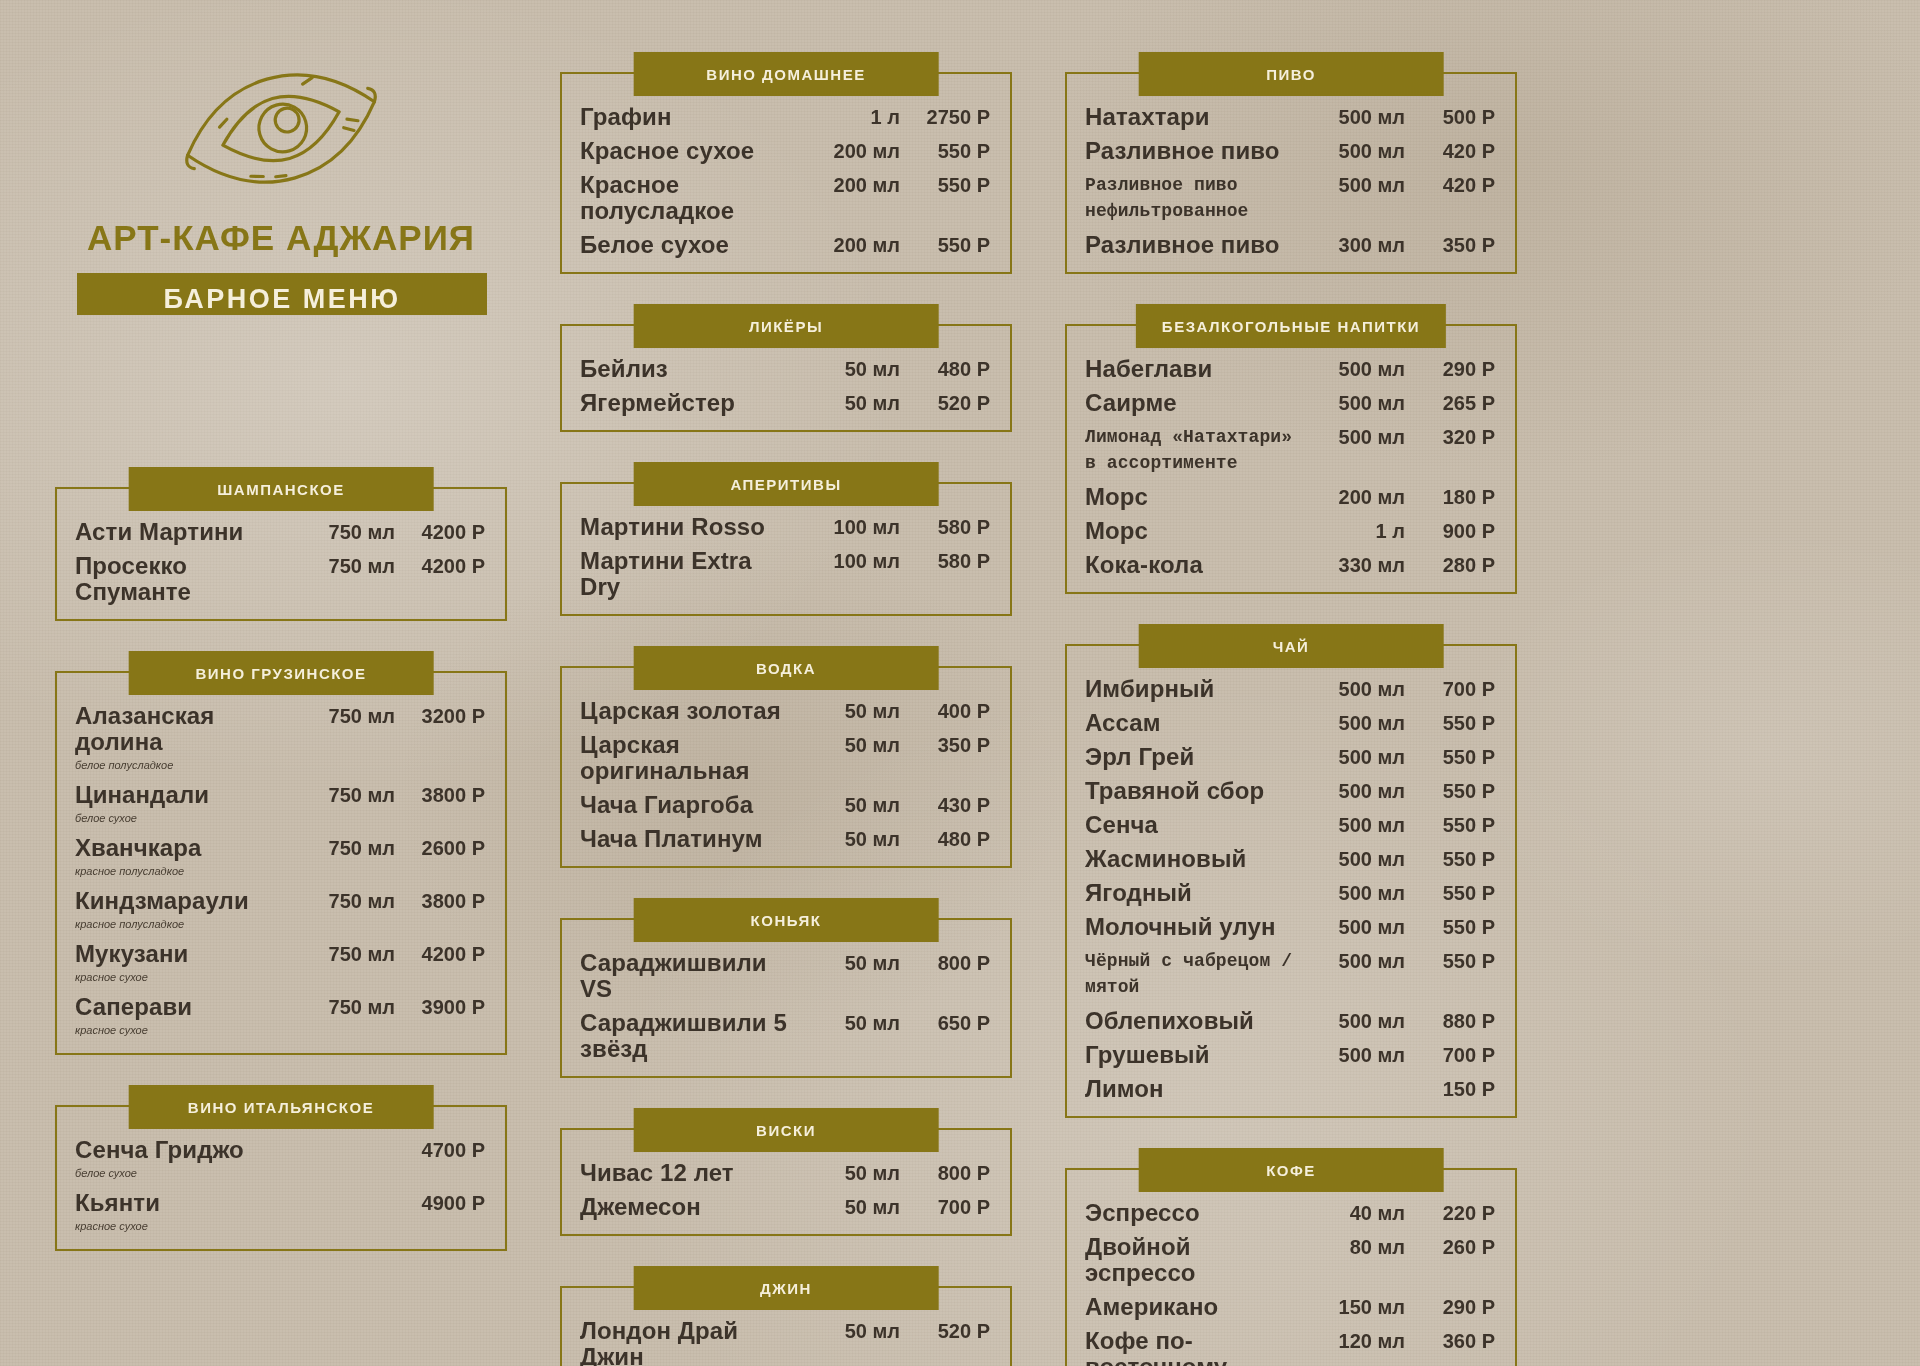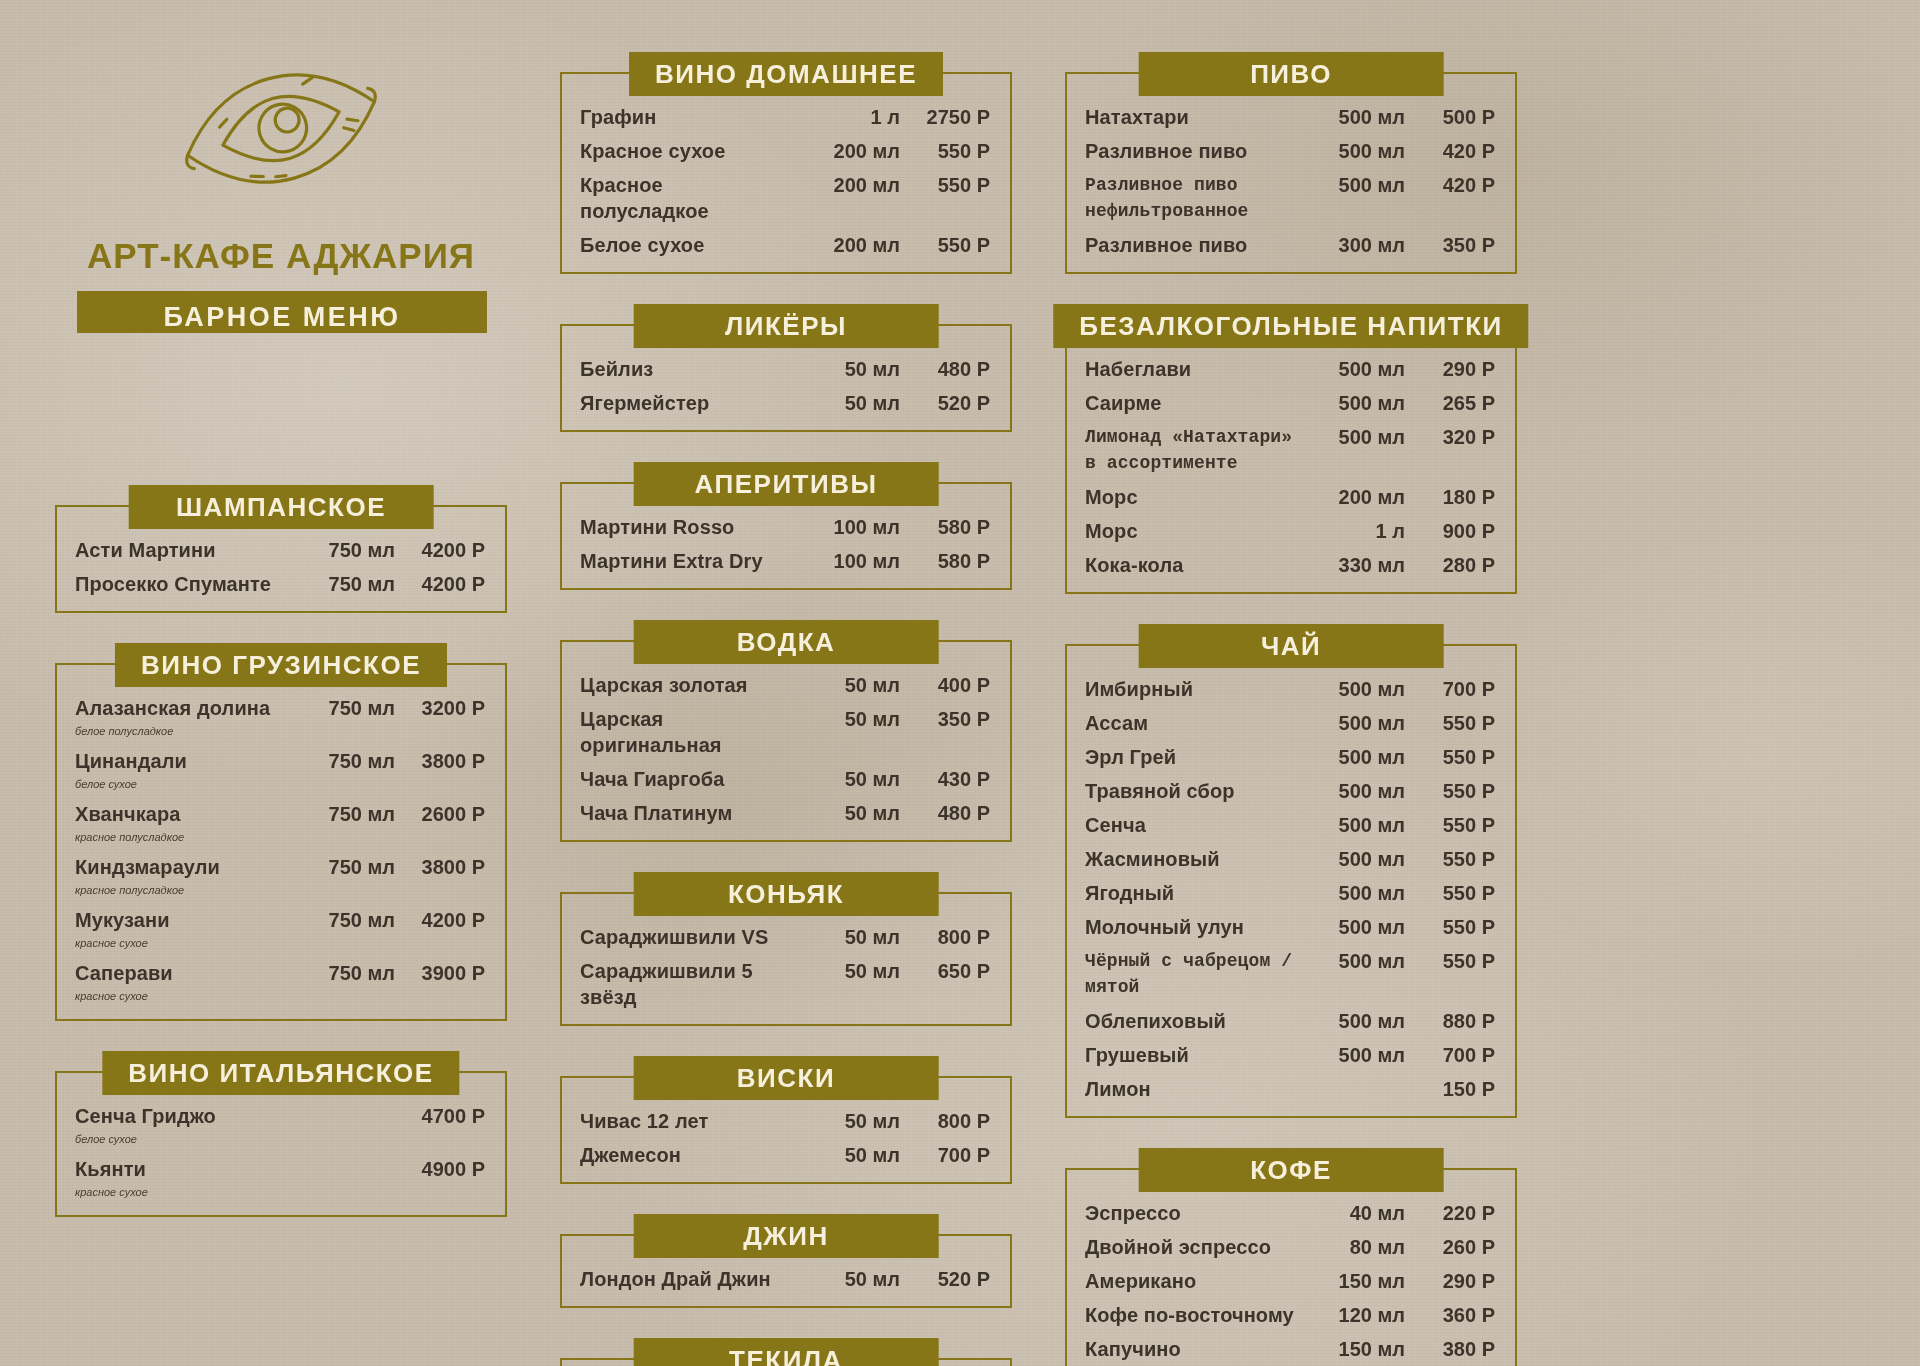"ВИНО ДОМАШНЕЕ" .section-title { font-size: 26px -> 15px }
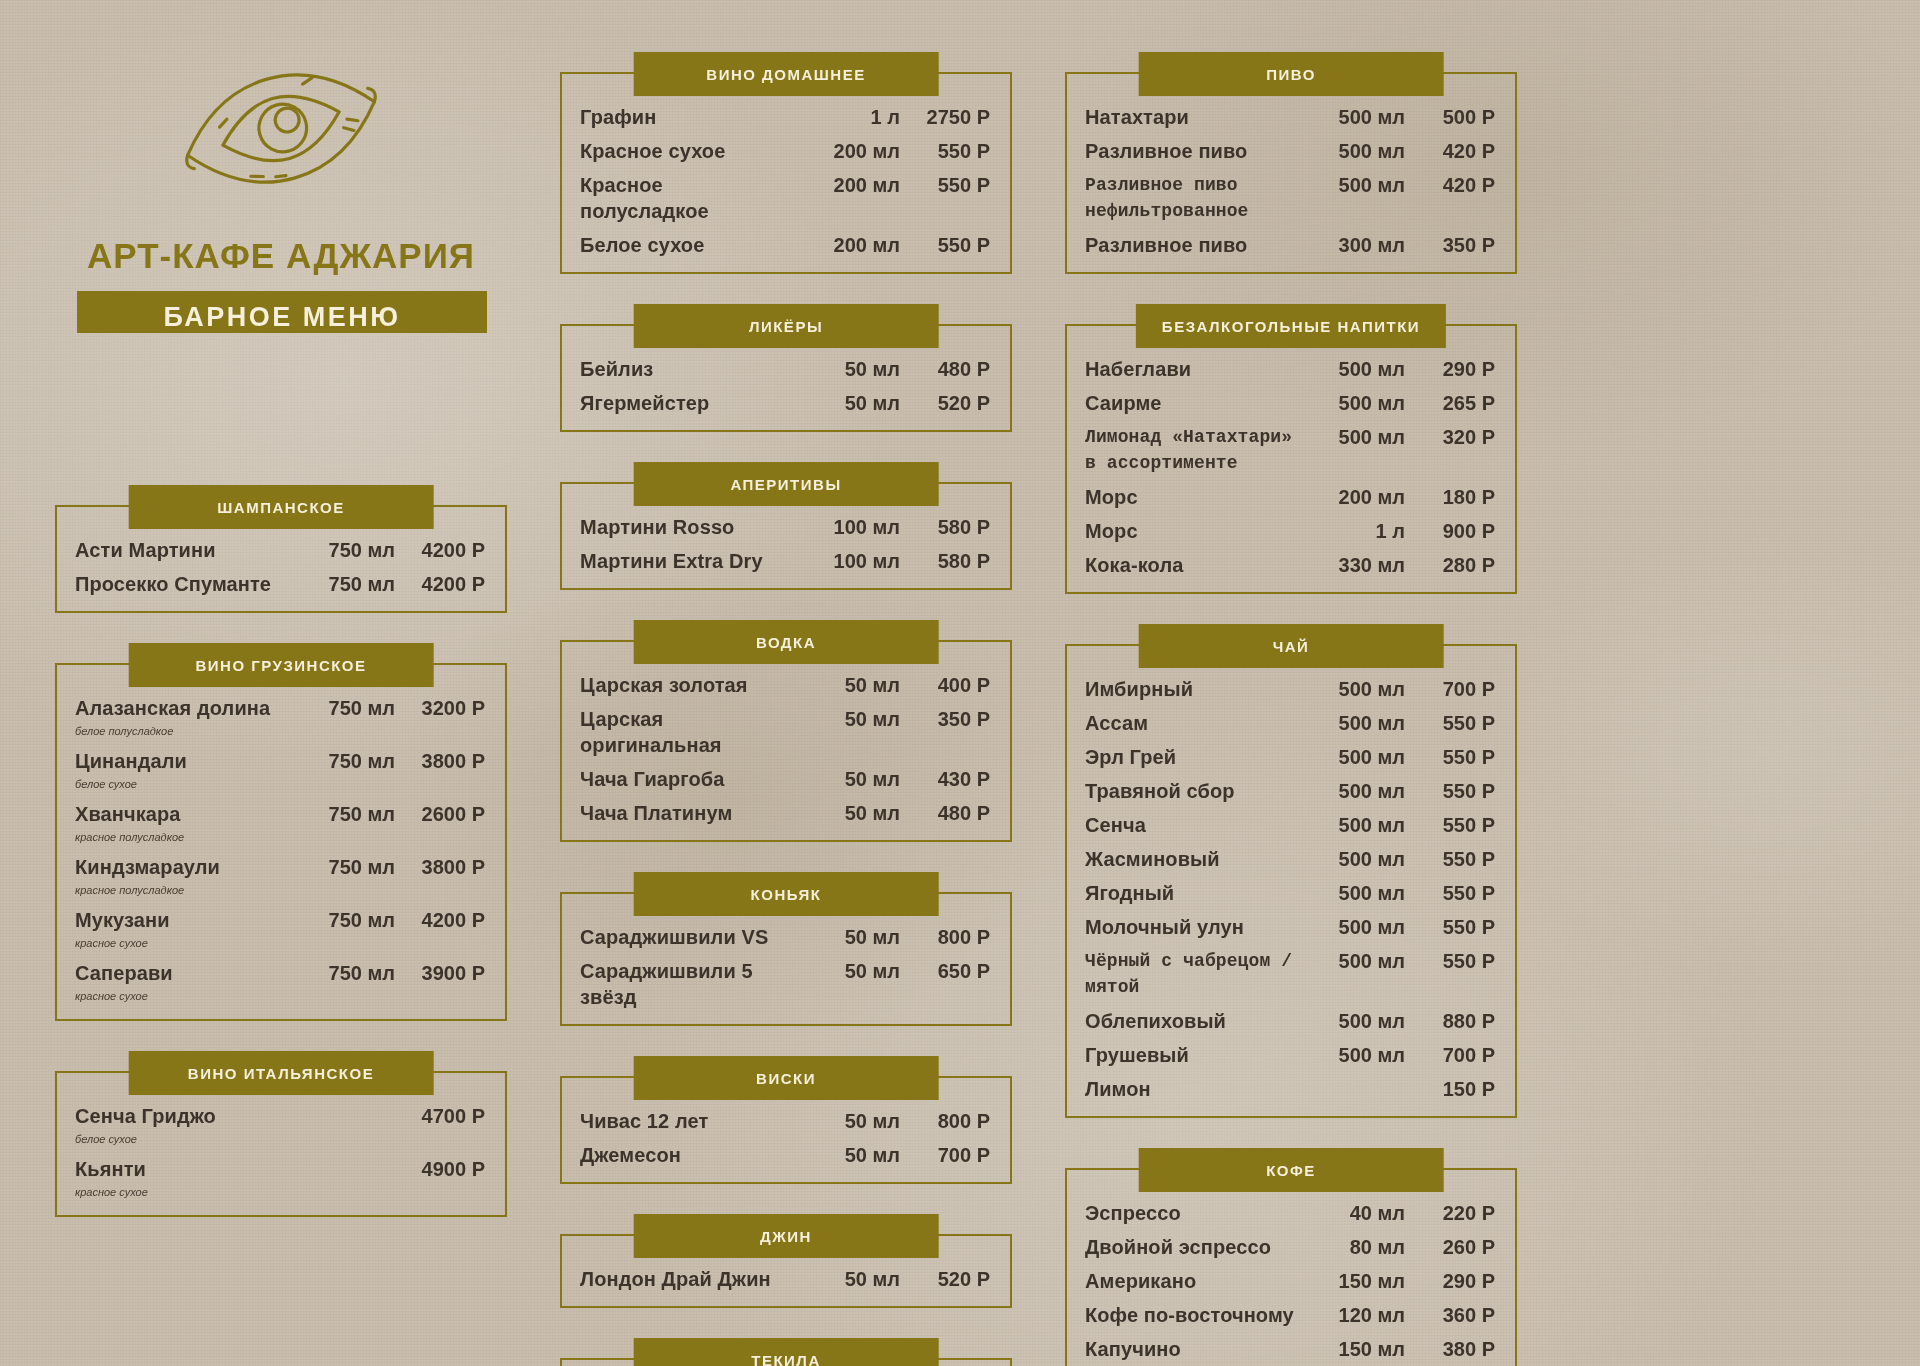"Графин" .row-name { font-size: 20px -> 24px }
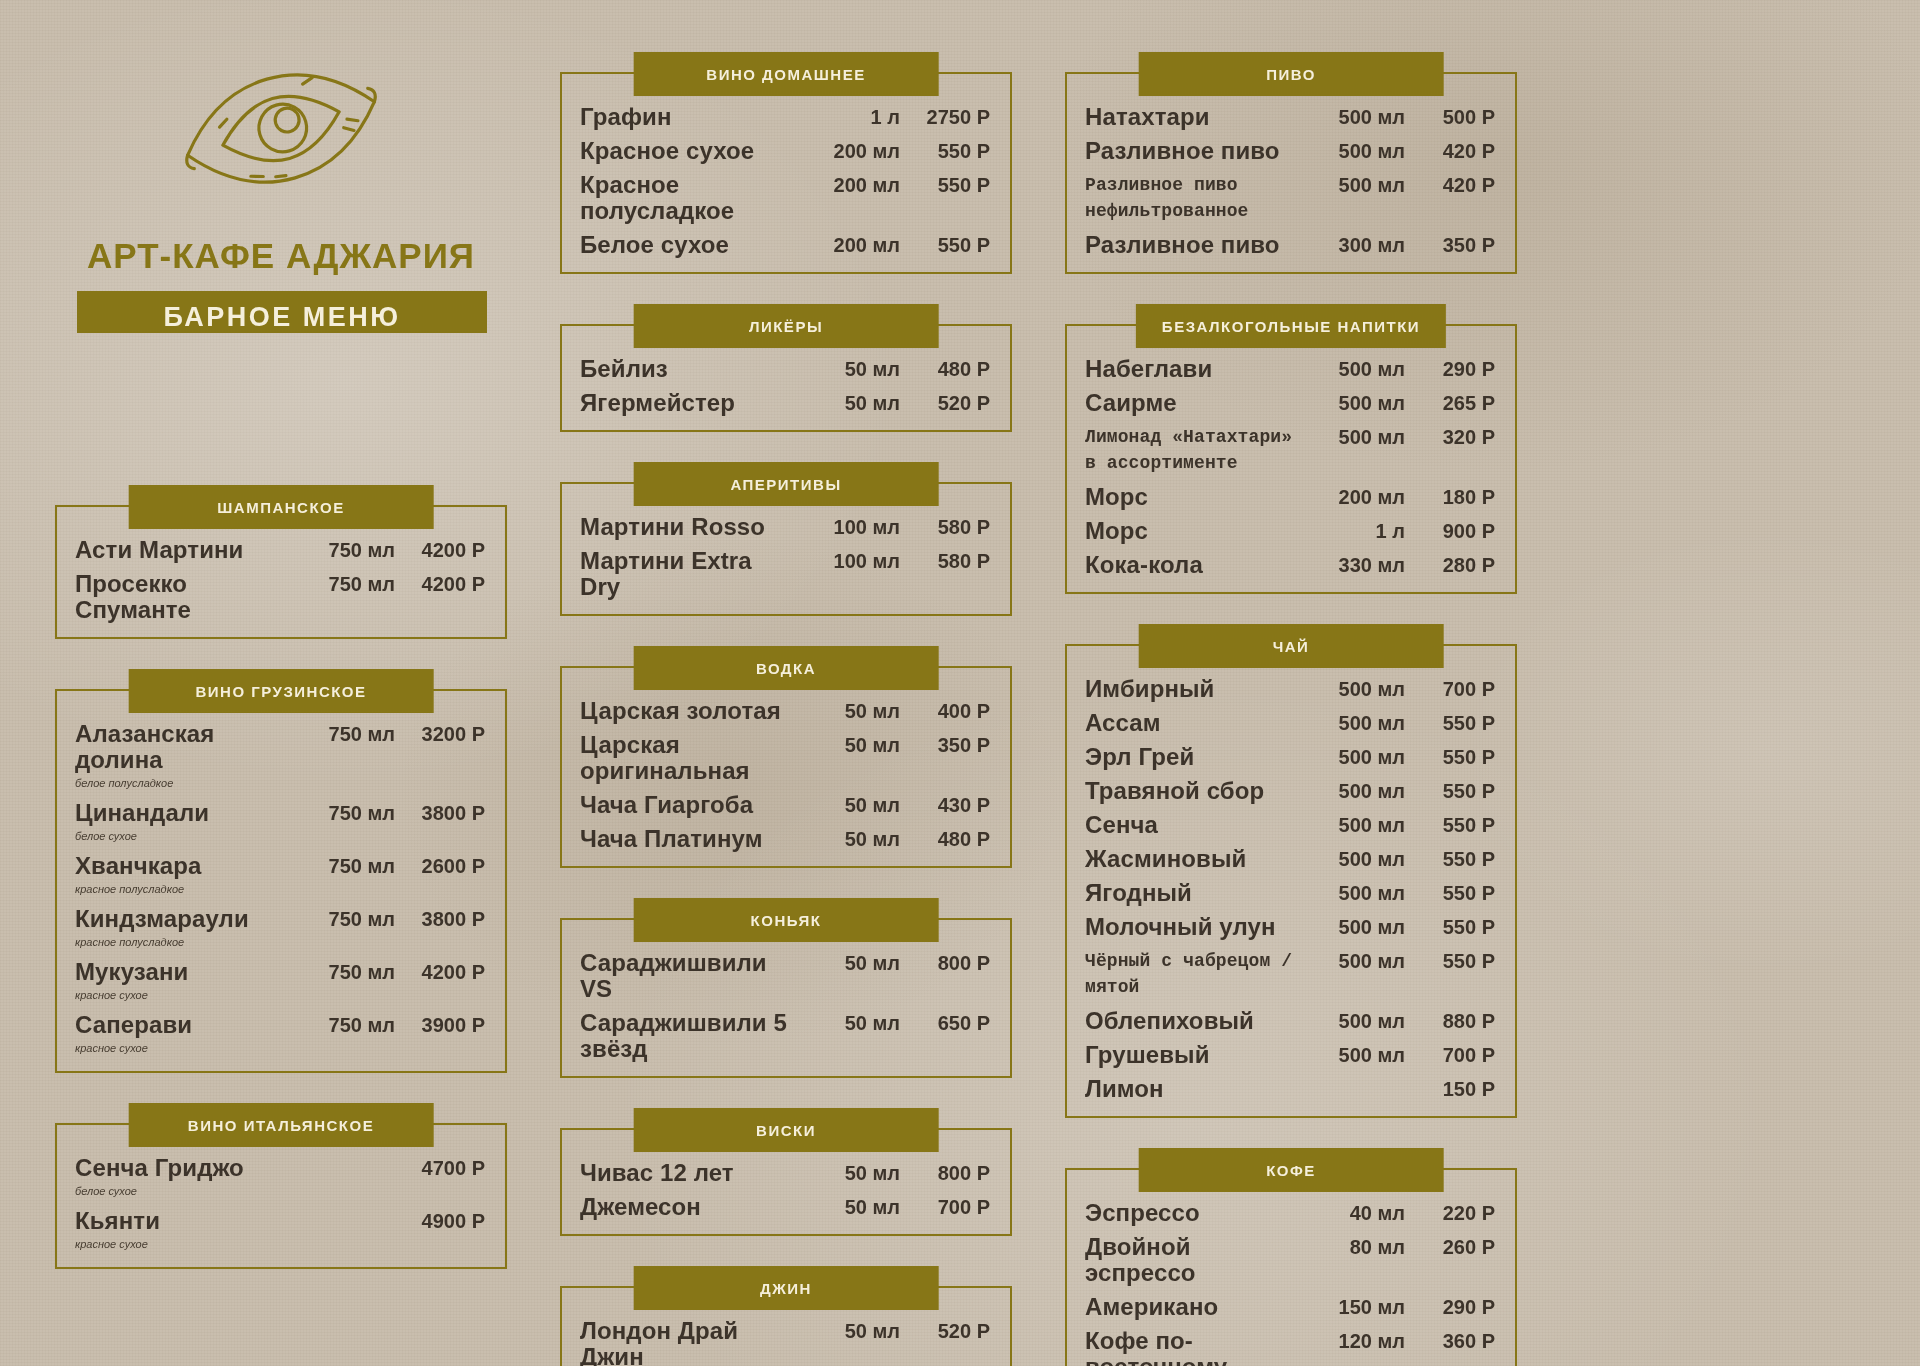"АРТ-КАФЕ АДЖАРИЯ" .brand-title { margin: 24px 0 0 0 -> 6px 0 0 0 }
